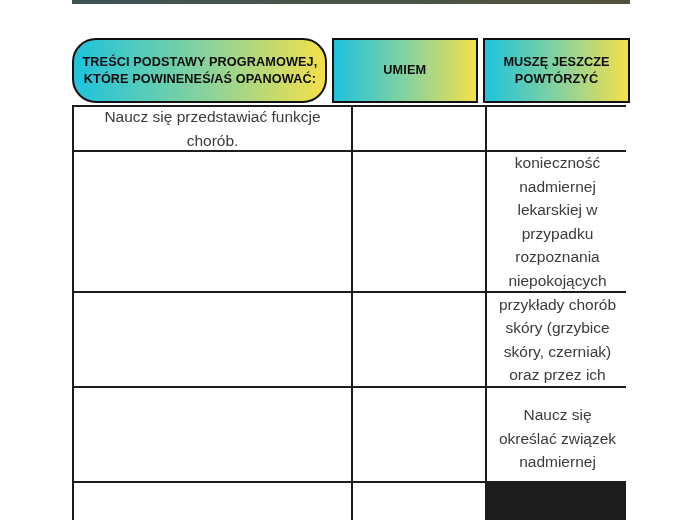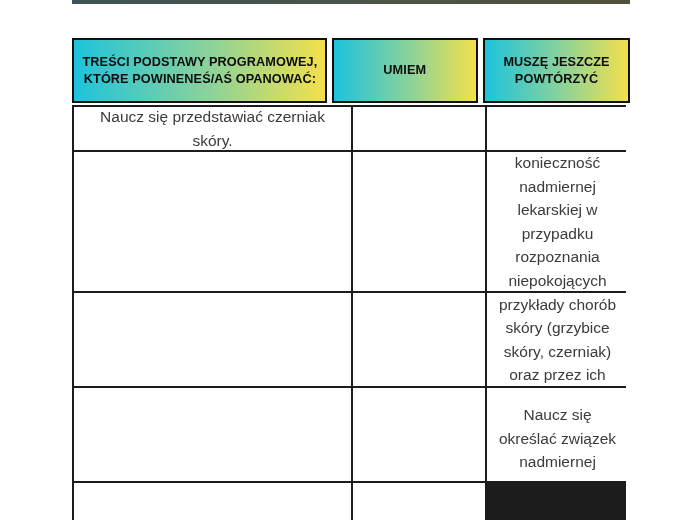"TREŚCI PODSTAWY PROGRAMOWEJ," .hc1 { border-radius: none -> 24px }
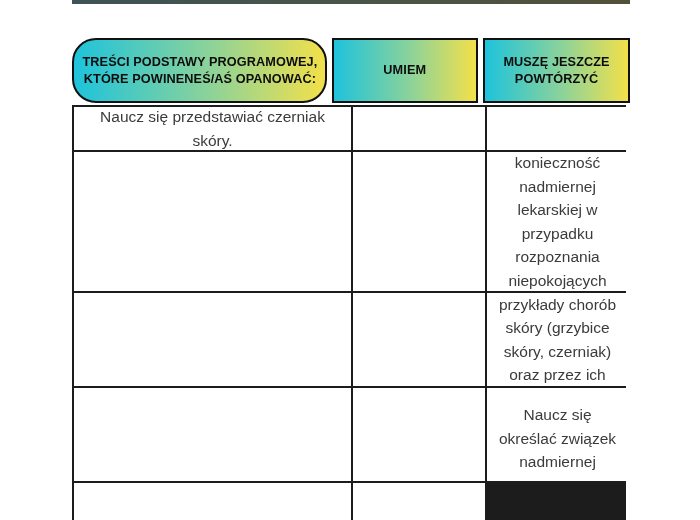"Naucz się przedstawiać czerniak skóry." div.cell { text: czerniak skóry -> funkcje chorób }
